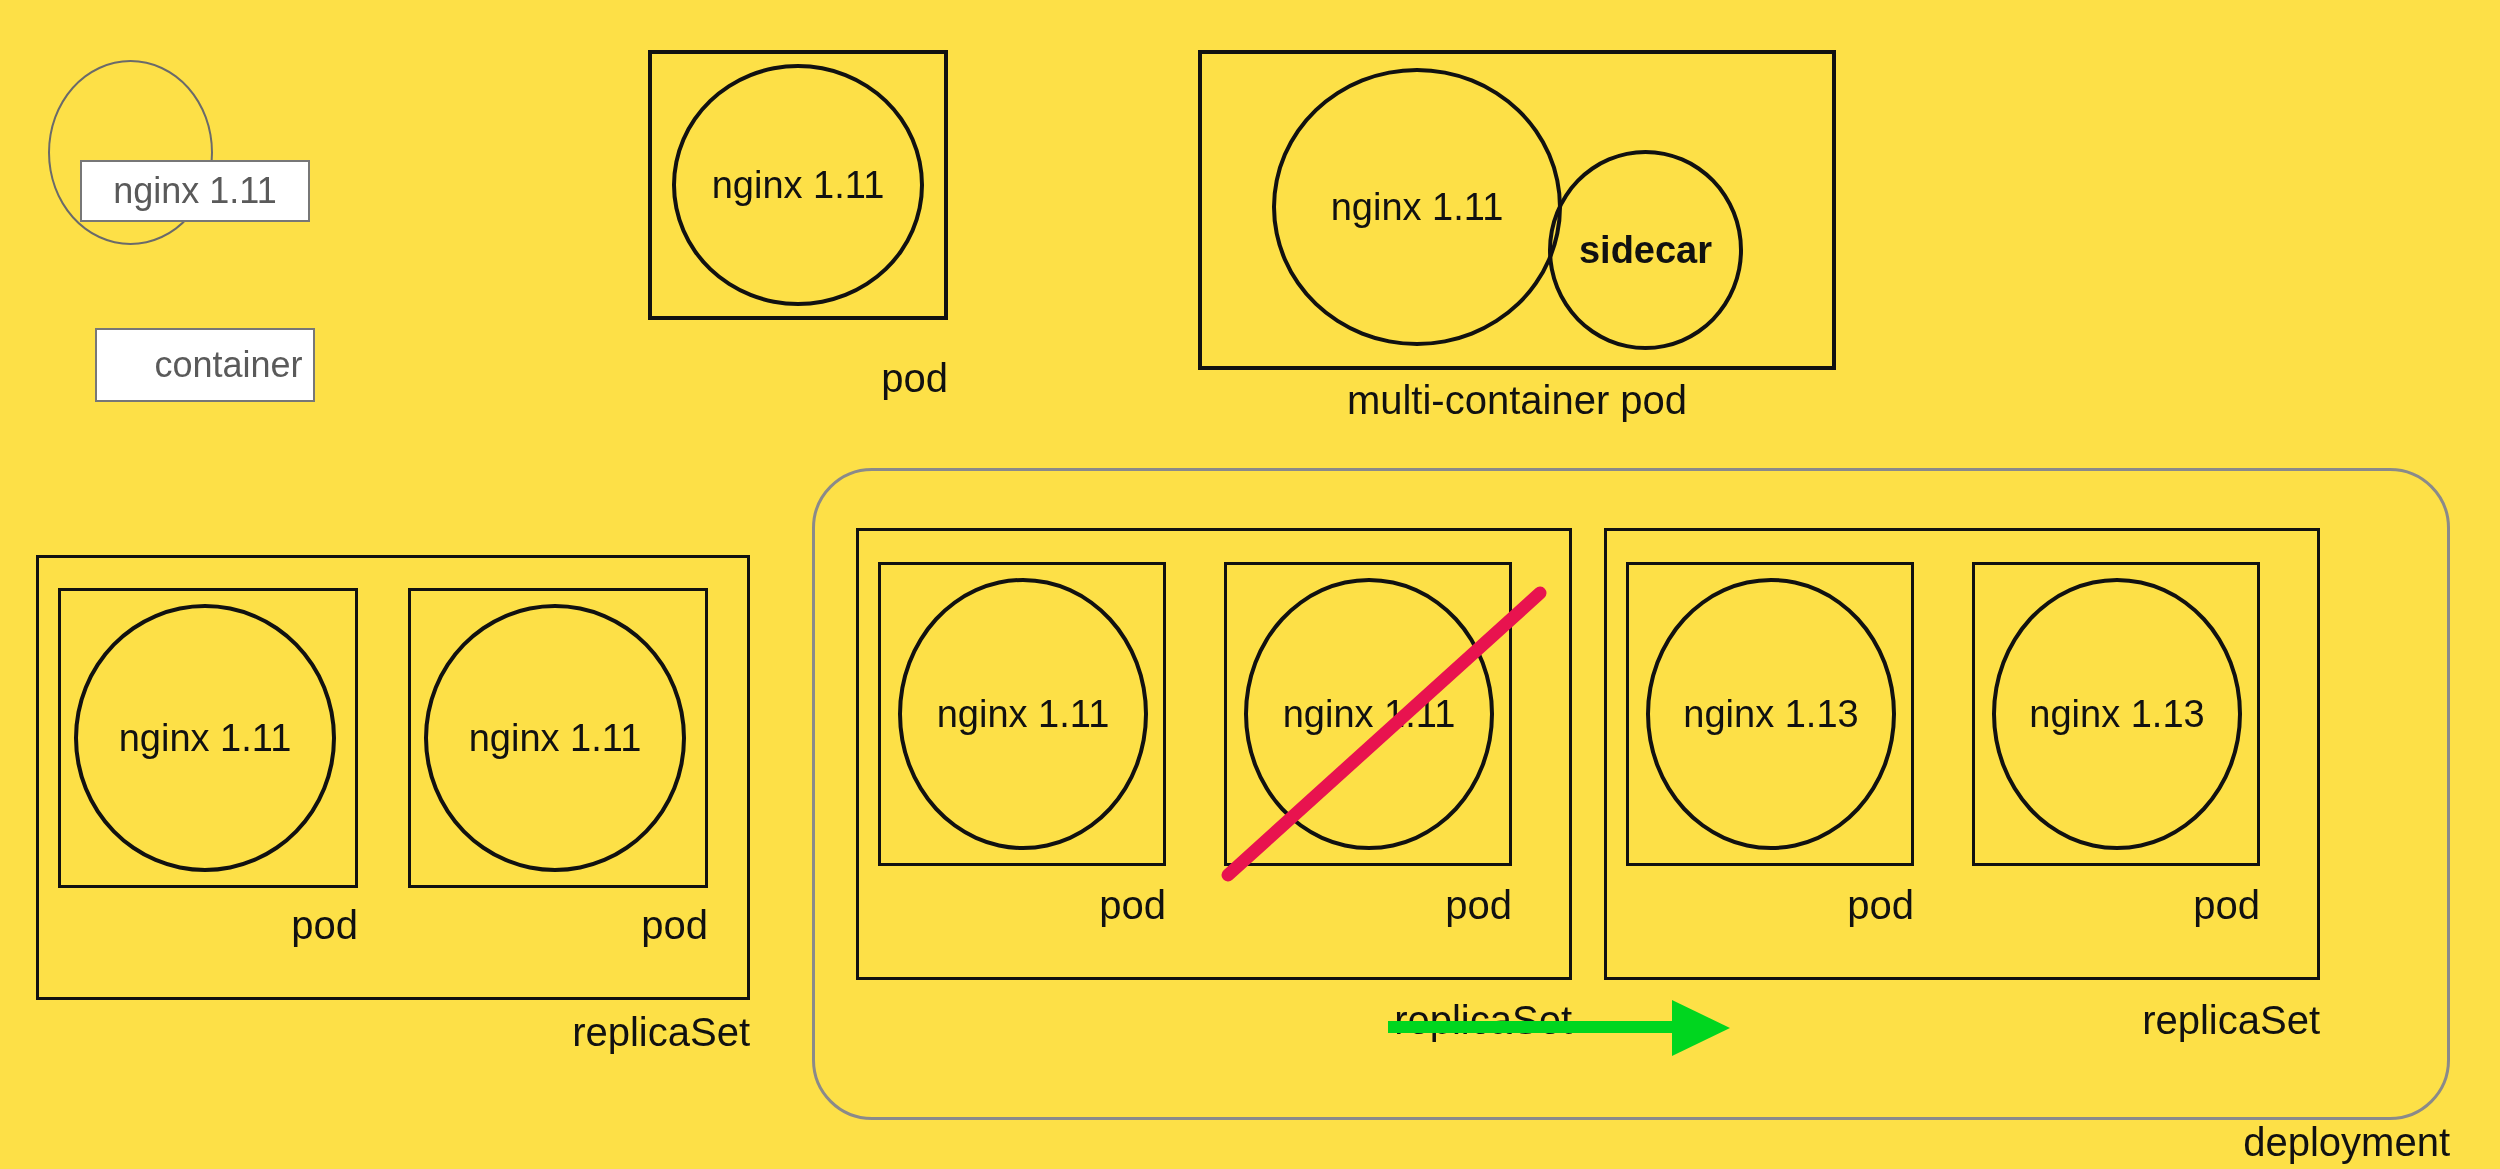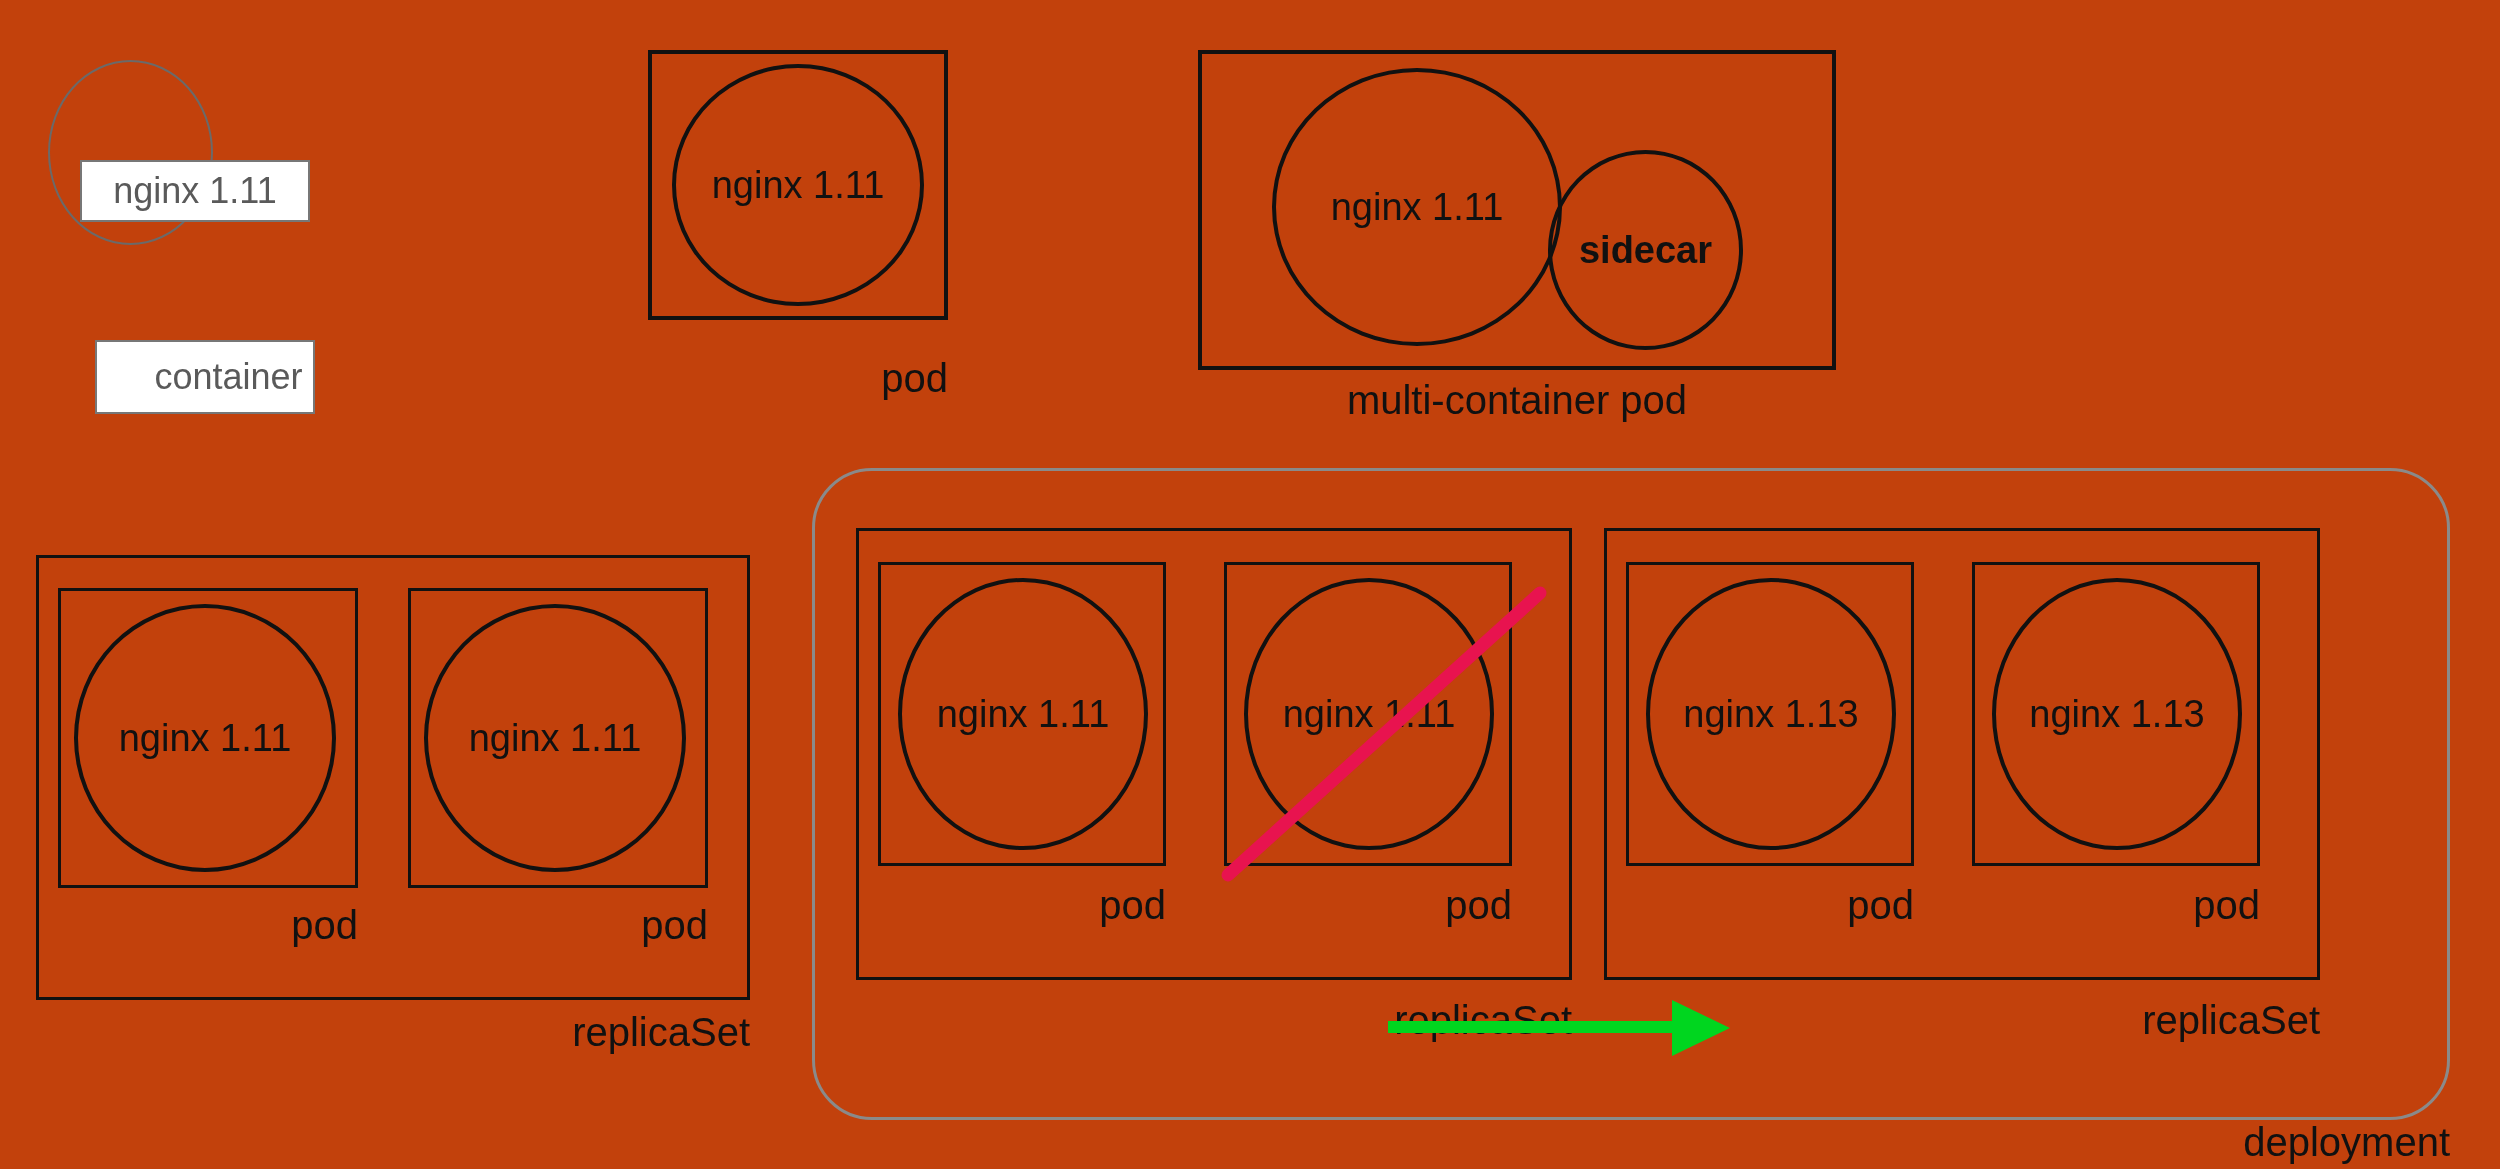"nginx 1.11" #stage { background: #c2410c -> #fde047 }
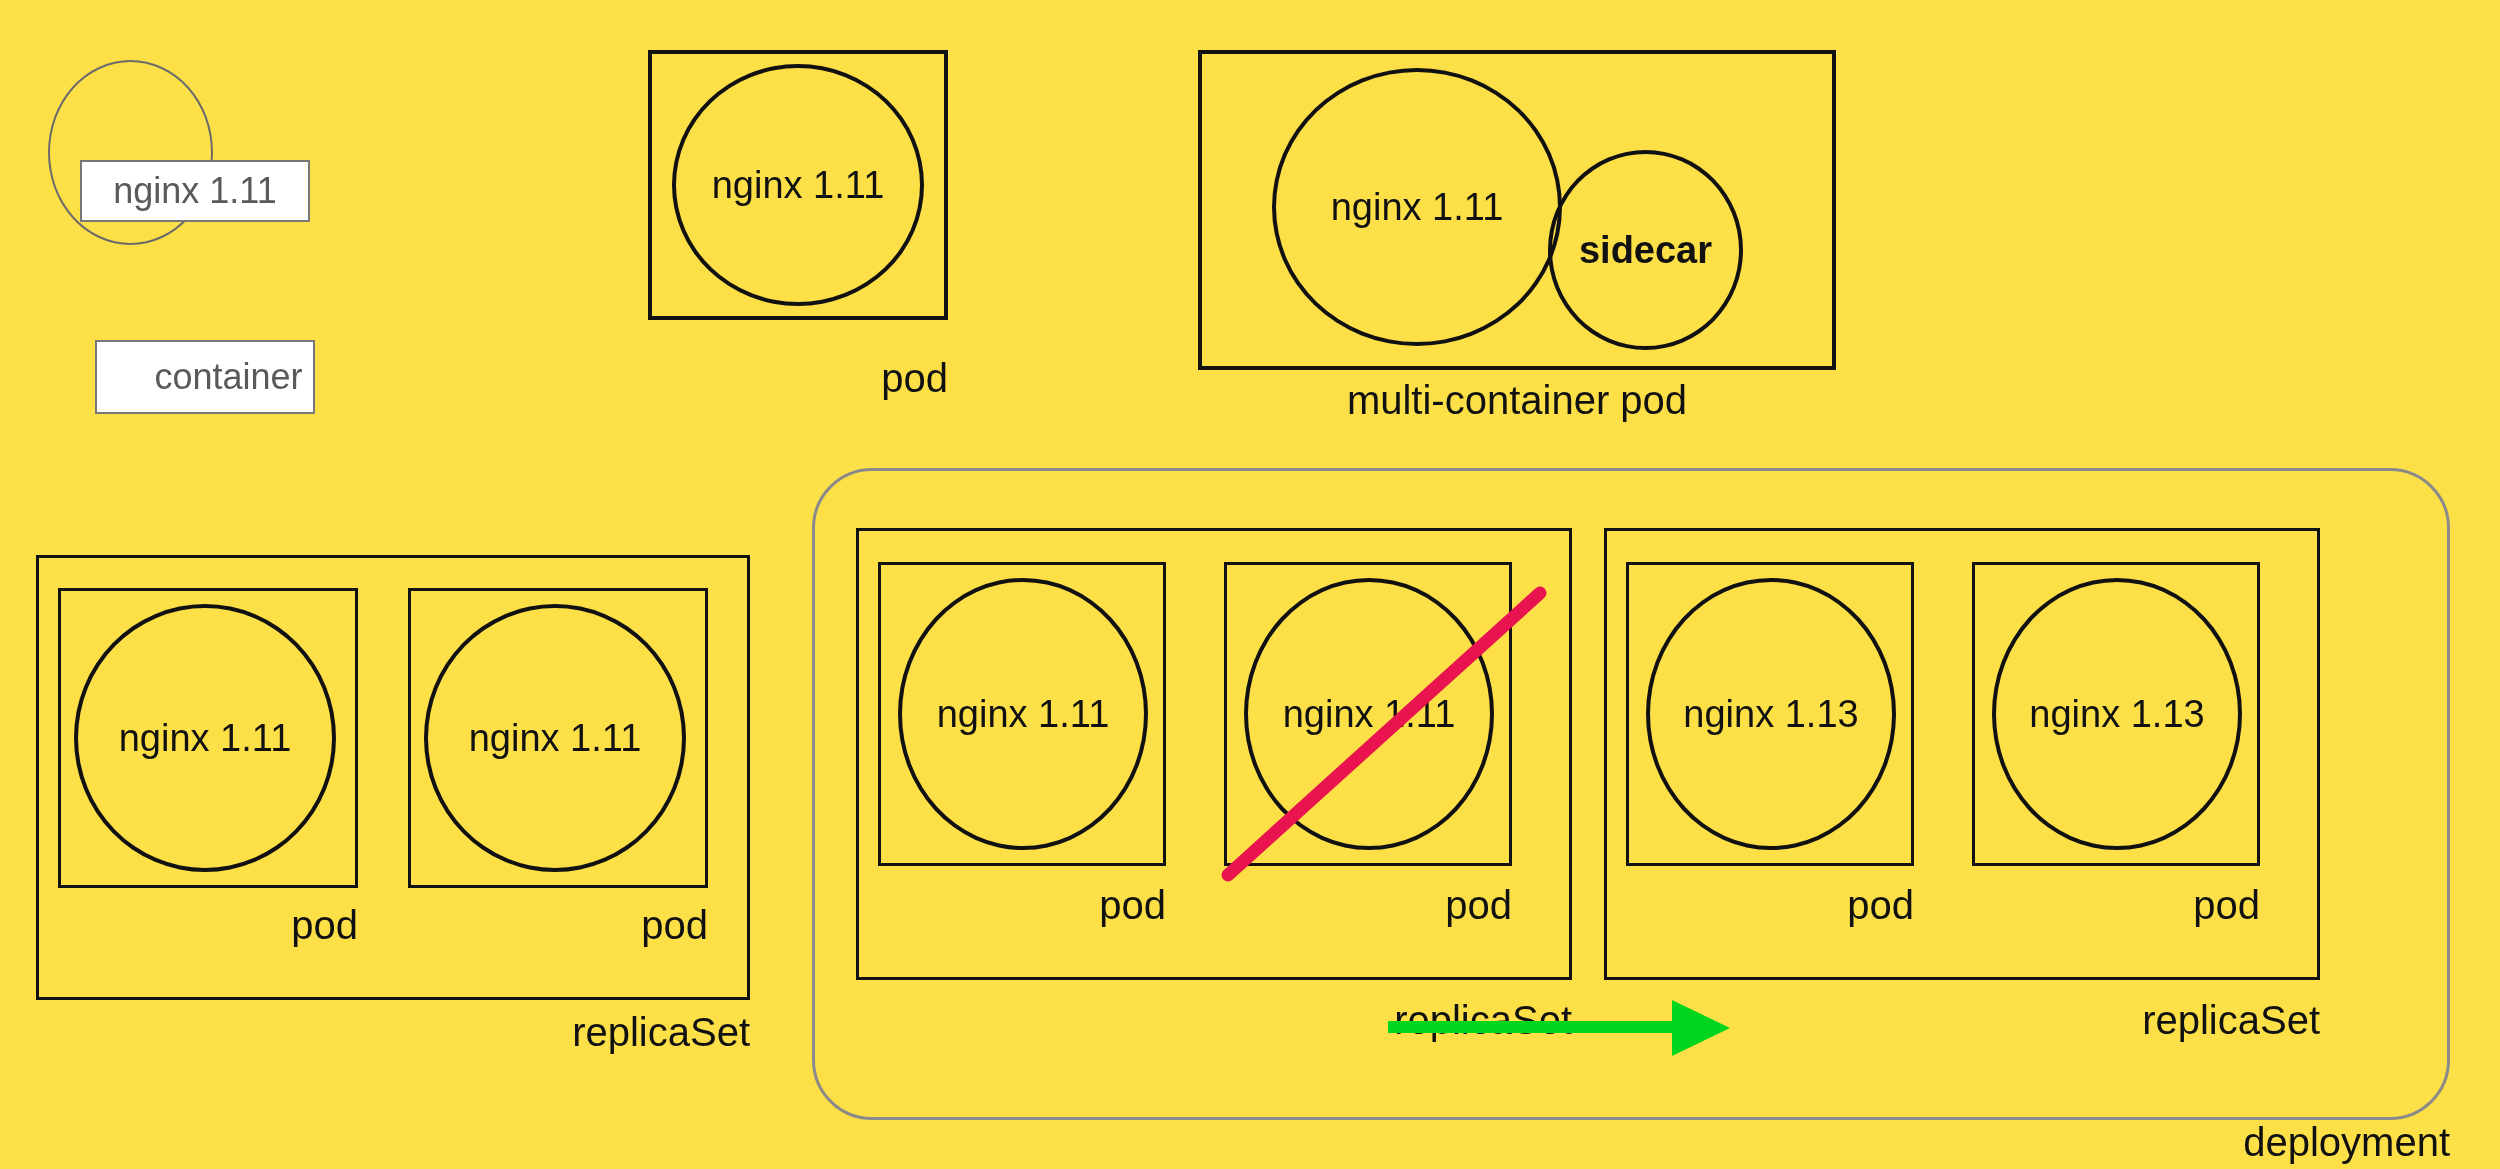"container" div.legend-tag { top: 340px -> 328px }
